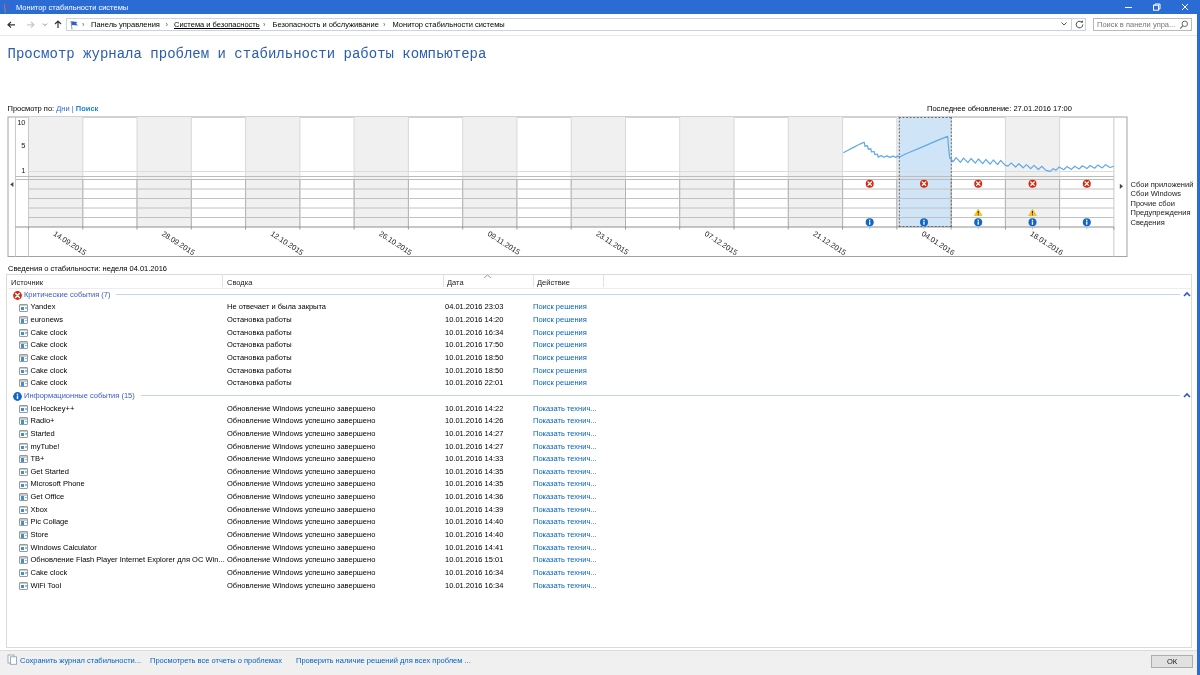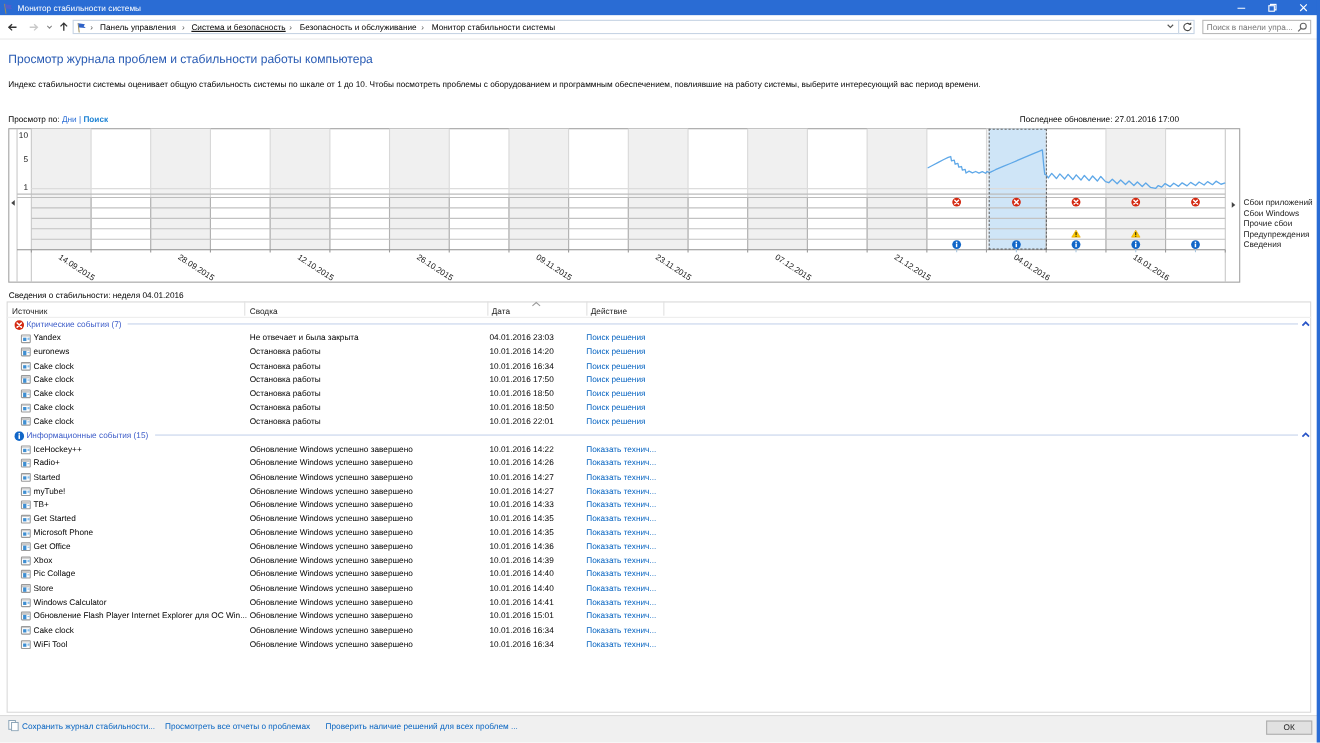"Просмотр журнала проблем и стабильности" div.t { font-family: none -> Liberation Mono, monospace; font-size: 11px -> 14px }
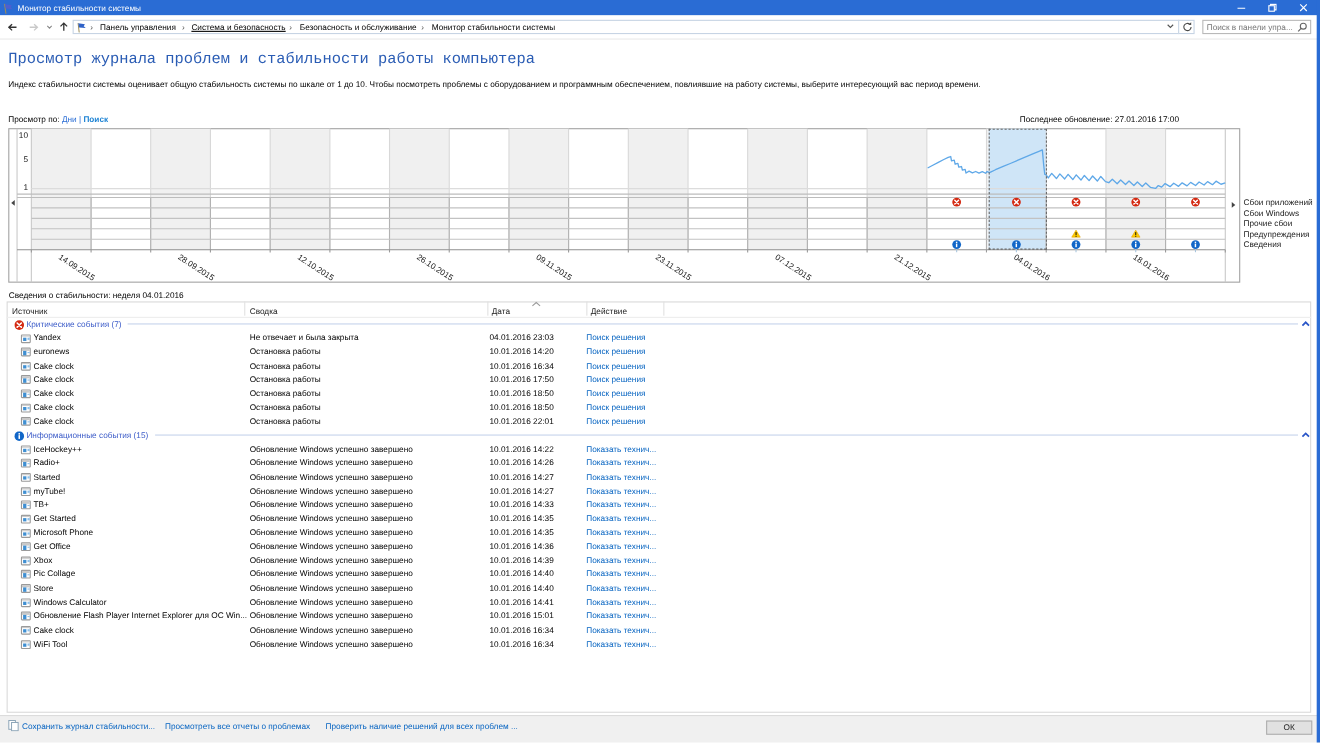"Индекс стабильности системы оценивает" div.t { html: <div>Индекс стабильности системы оценивает общую стабильность системы по шкале от 1 до 10. Чтобы посмотреть проблемы с оборудованием и программным обеспечением, повлиявшие на работу системы, выберите интересующий вас период времени.</div> -> none }
